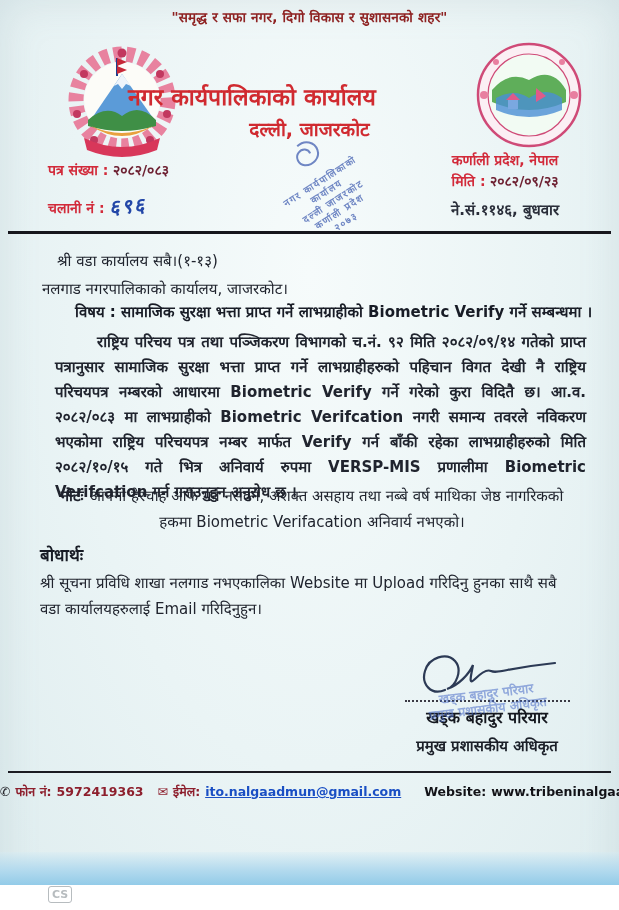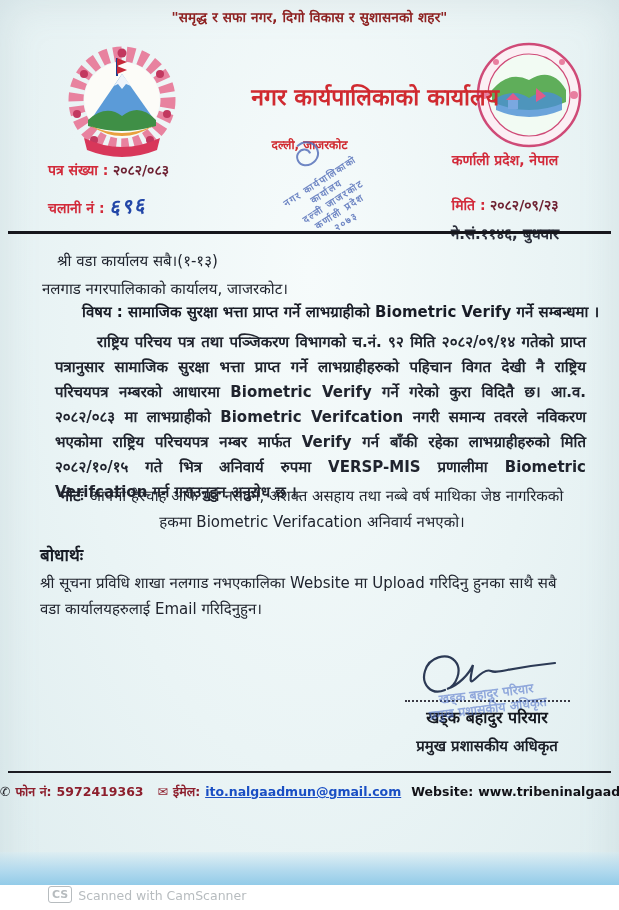"नगर कार्यपालिकाको कार्यालय" .title-office { left: 104px -> 128px; text-align: right -> left }
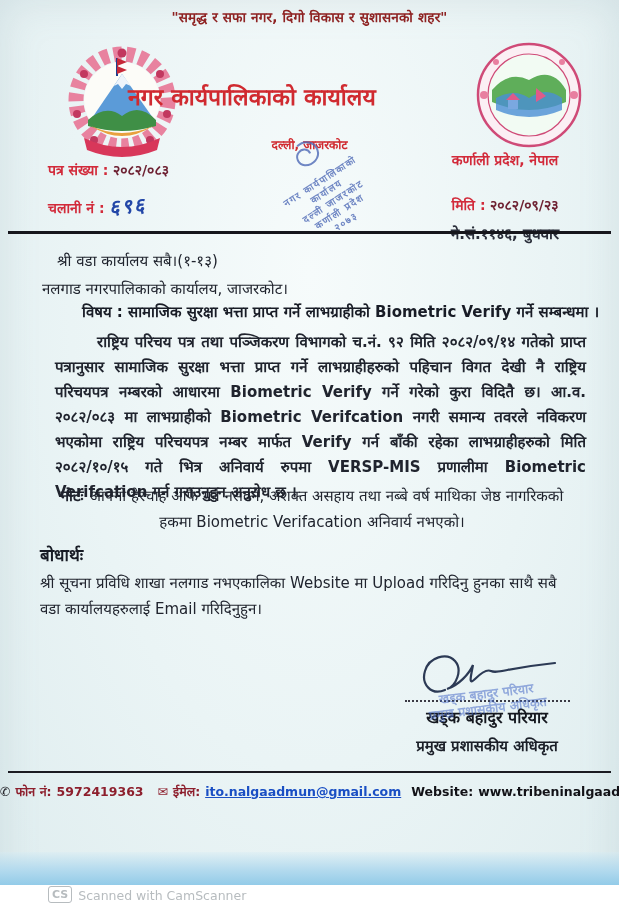"दल्ली, जाजरकोट" .title-place { font-size: 12px -> 19px; top: 136px -> 116px }
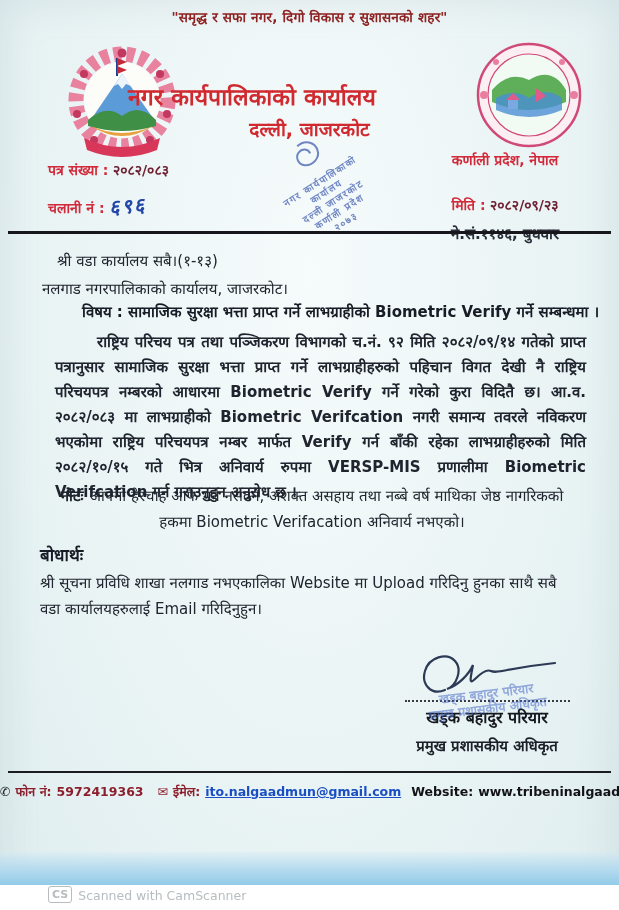"कर्णाली प्रदेश, नेपाल" .right-block .province { margin-bottom: 26px -> 2px }
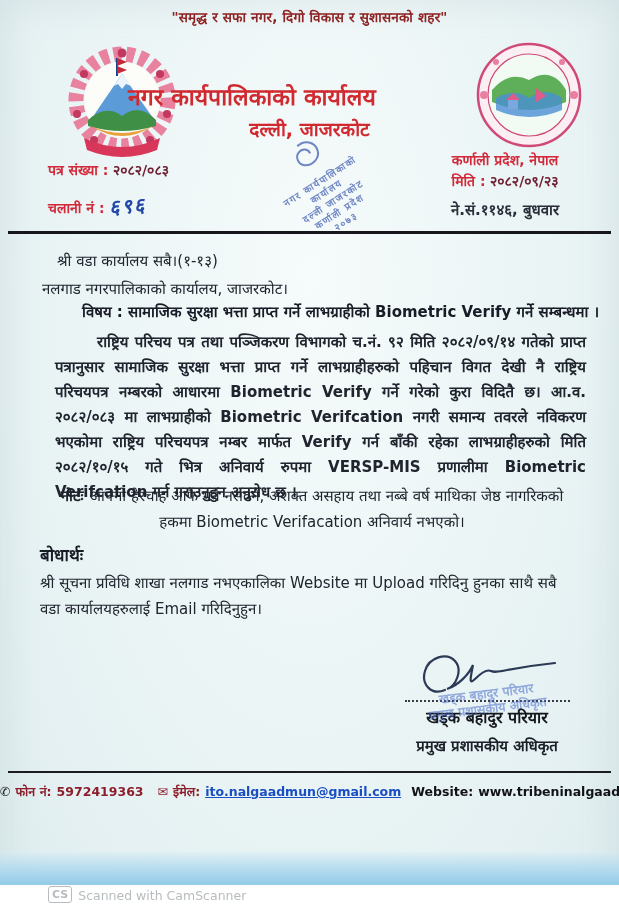"विषय : सामाजिक सुरक्षा भत्ता" .subject { left: 82px -> 75px }
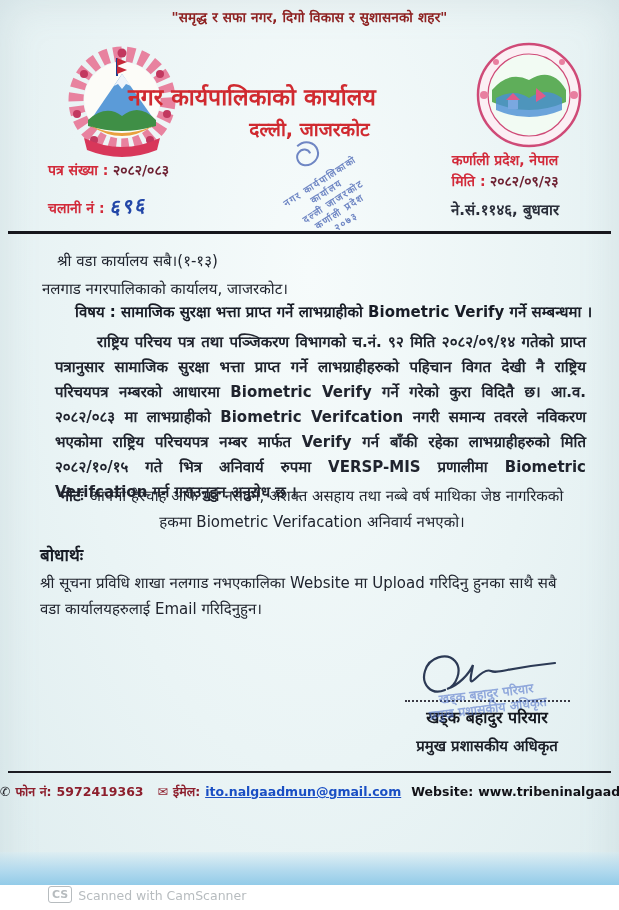"Website:" span.seg { margin-left: 6px -> 19px }
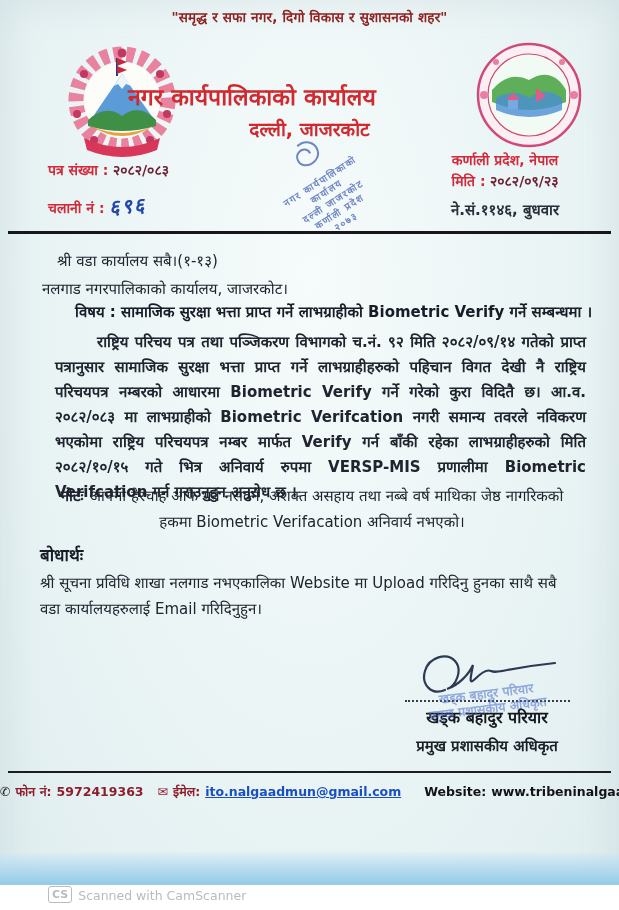"CS" .watermark { align-items: flex-end -> center }
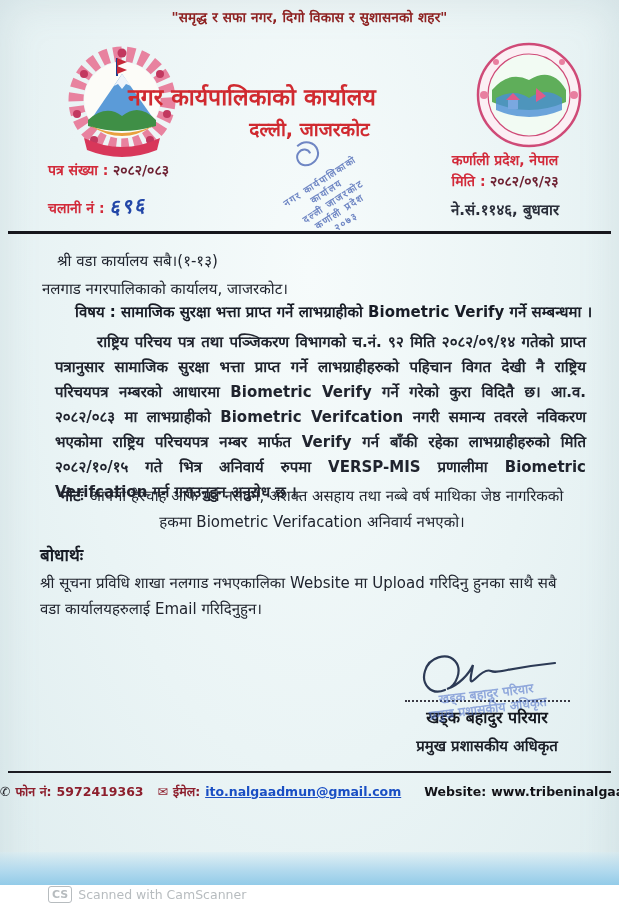"Scanned with CamScanner" span { html: <span>Scanned with CamScanner</span> -> none }
